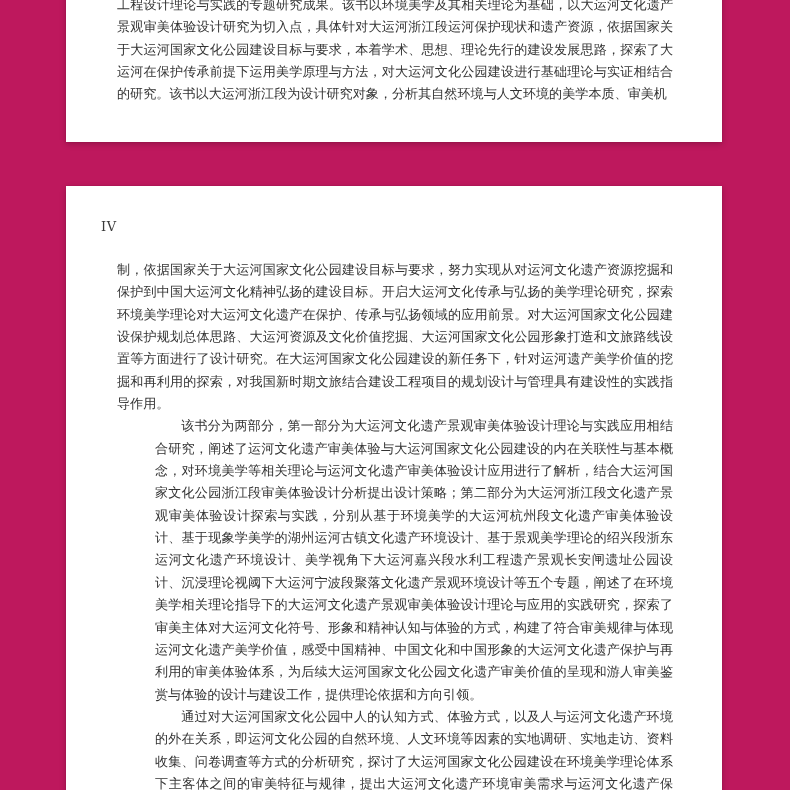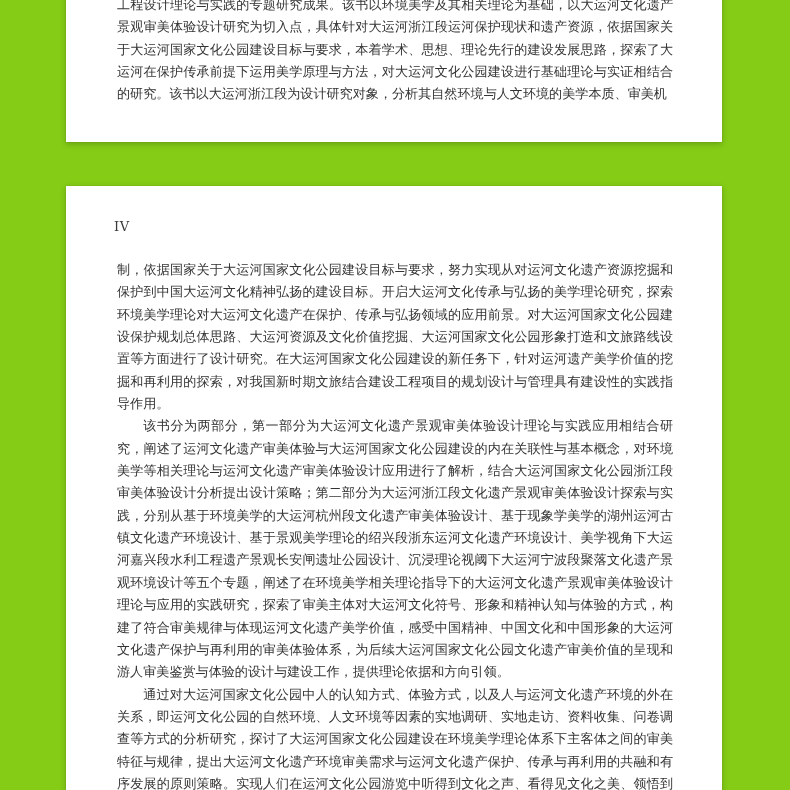"工程设计理论与实践的专题研究成果。该书以环境美学及其相关理论为基础，以大运河文化" .viewer { background: #84cc16 -> #be185d }
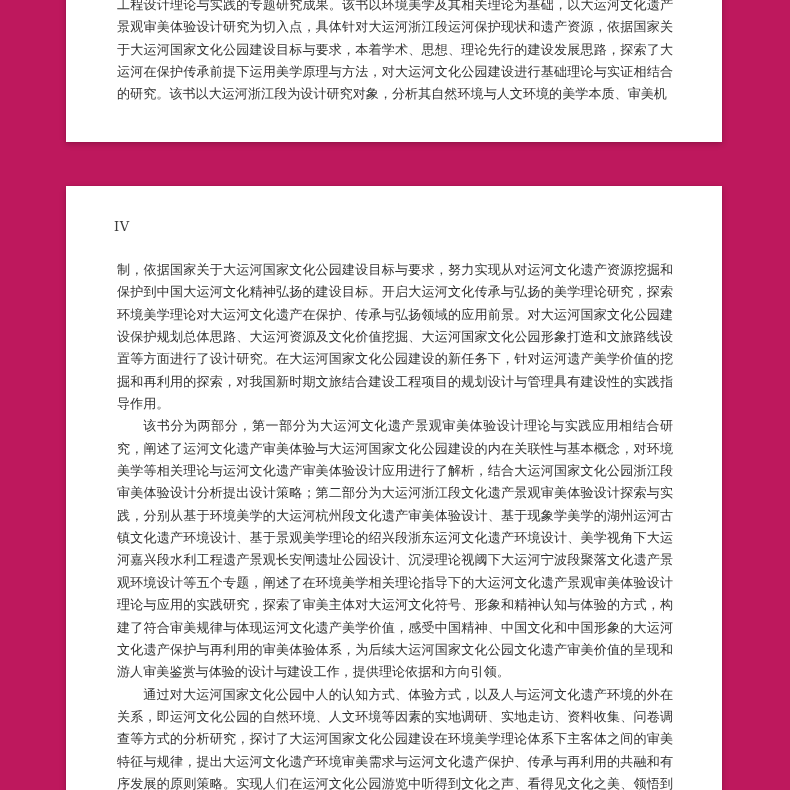"IV" .folio { margin-left: 13px -> none }
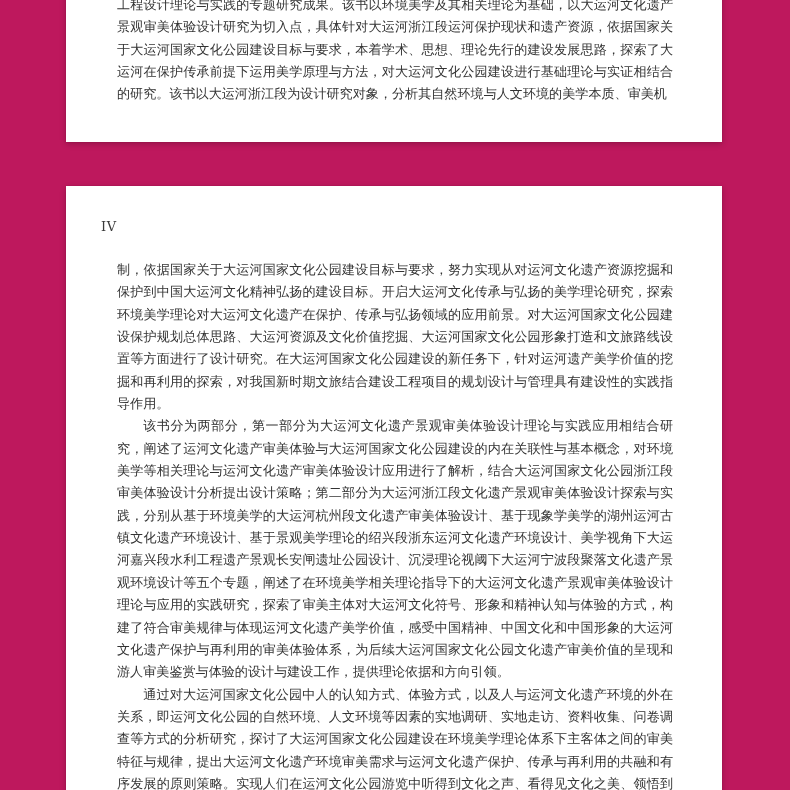"该书分为两部分，第一部分为大运河文化遗产景观审美体验设计理论与实践应用相结合研究" p.para + p.para { margin-left: none -> 38px }
